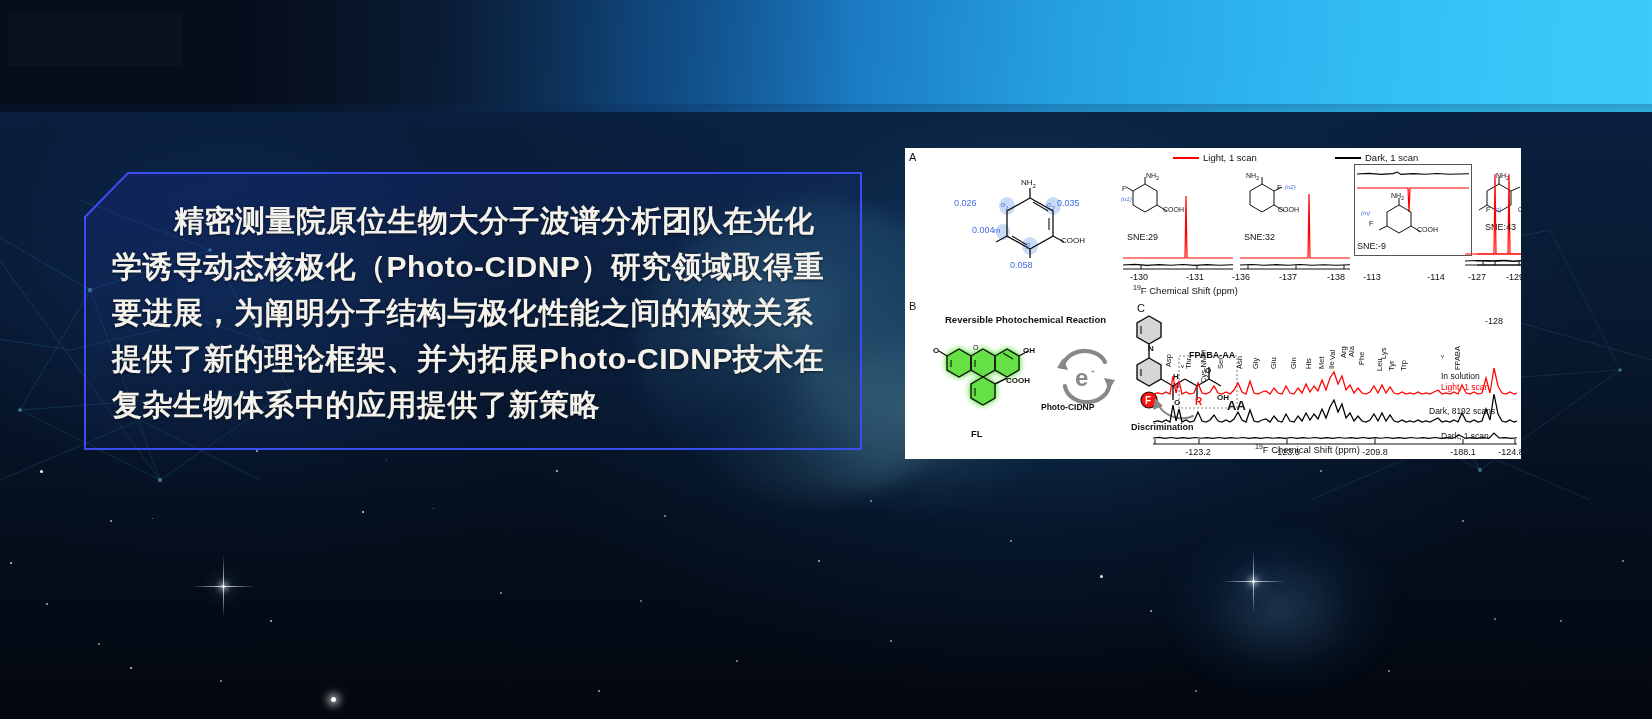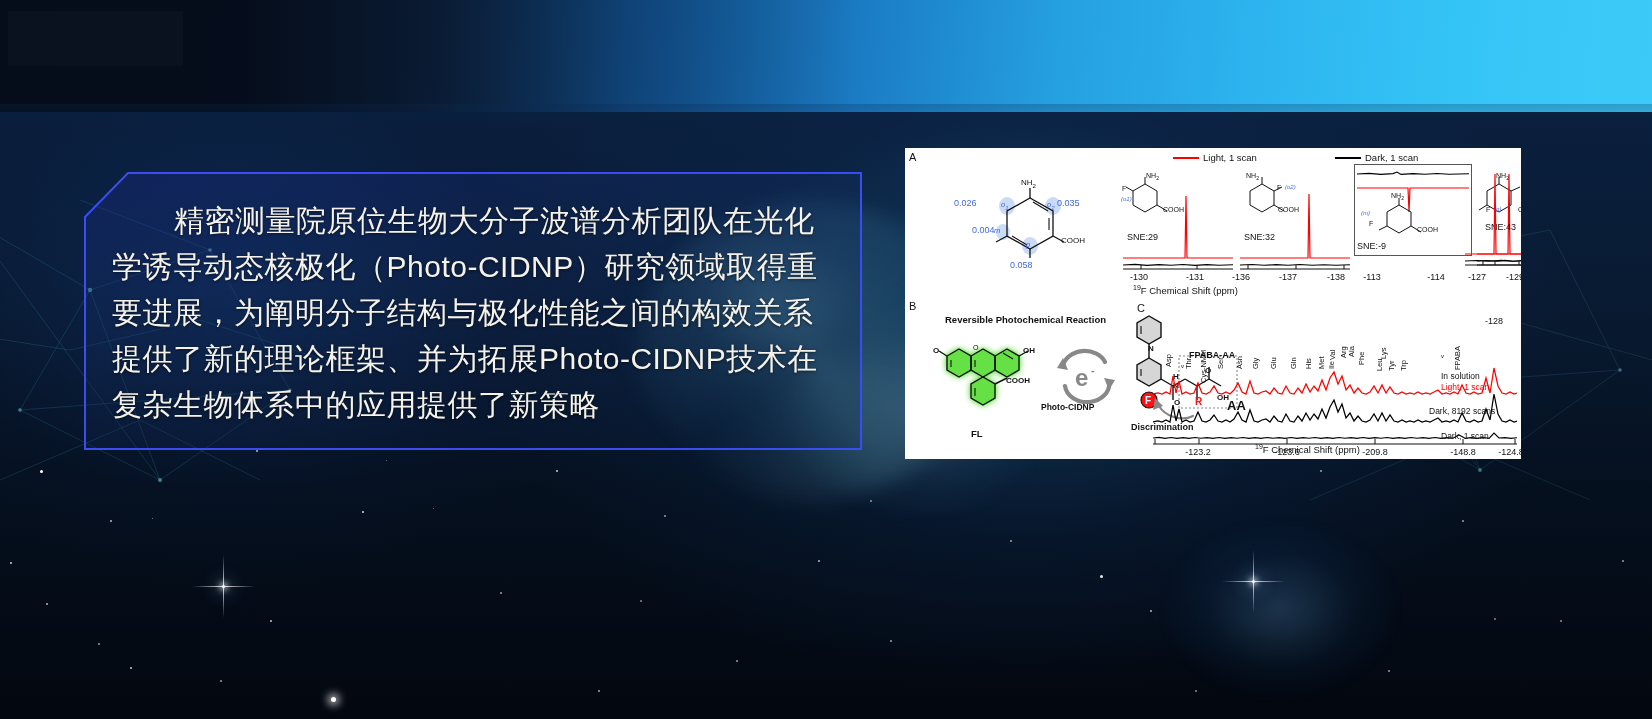"精密测量院原位生物大分子波谱分析团队在光化" .textbox { font-weight: none -> bold }
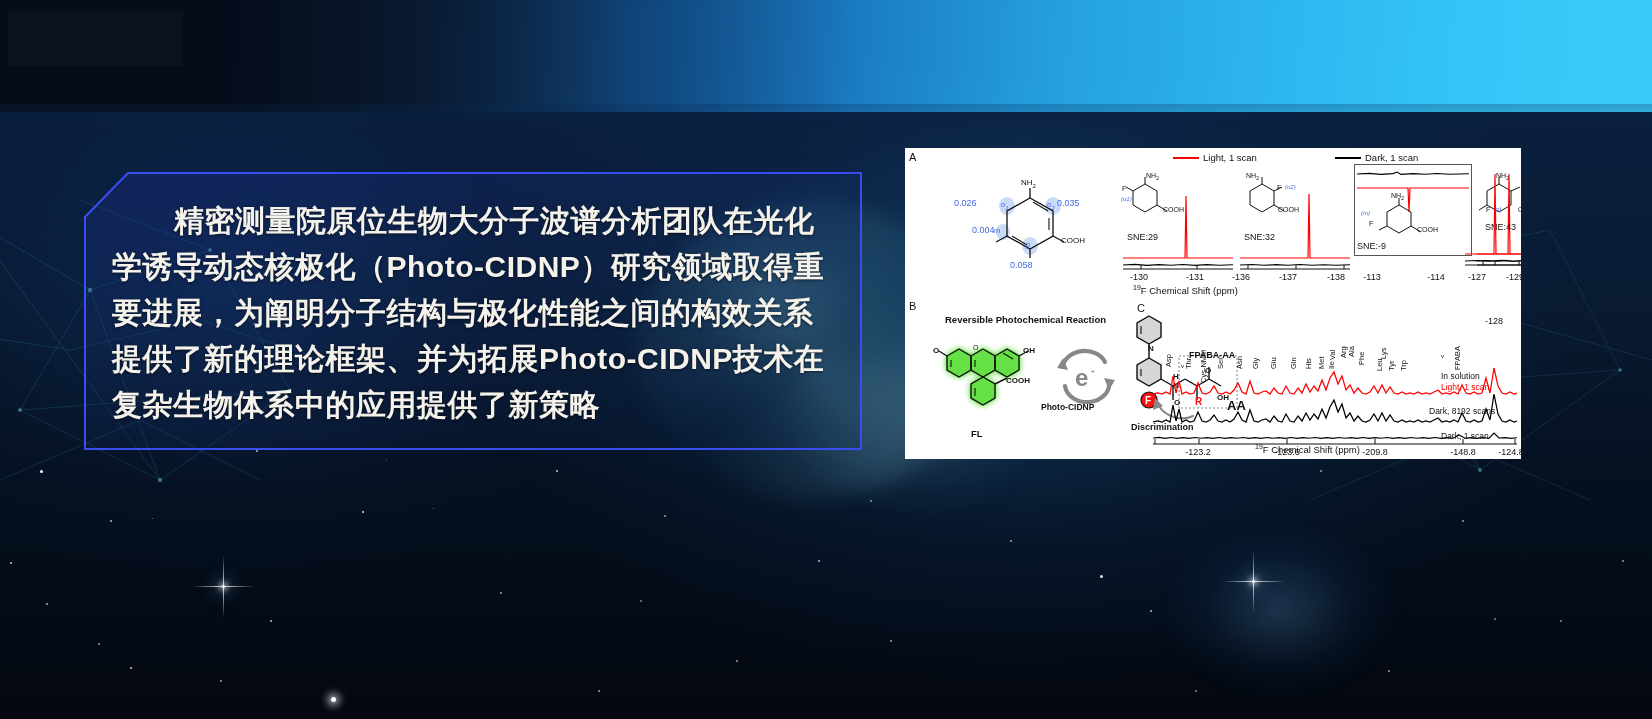"-148.8" div.ax-label { text: -148.8 -> -188.1 }
